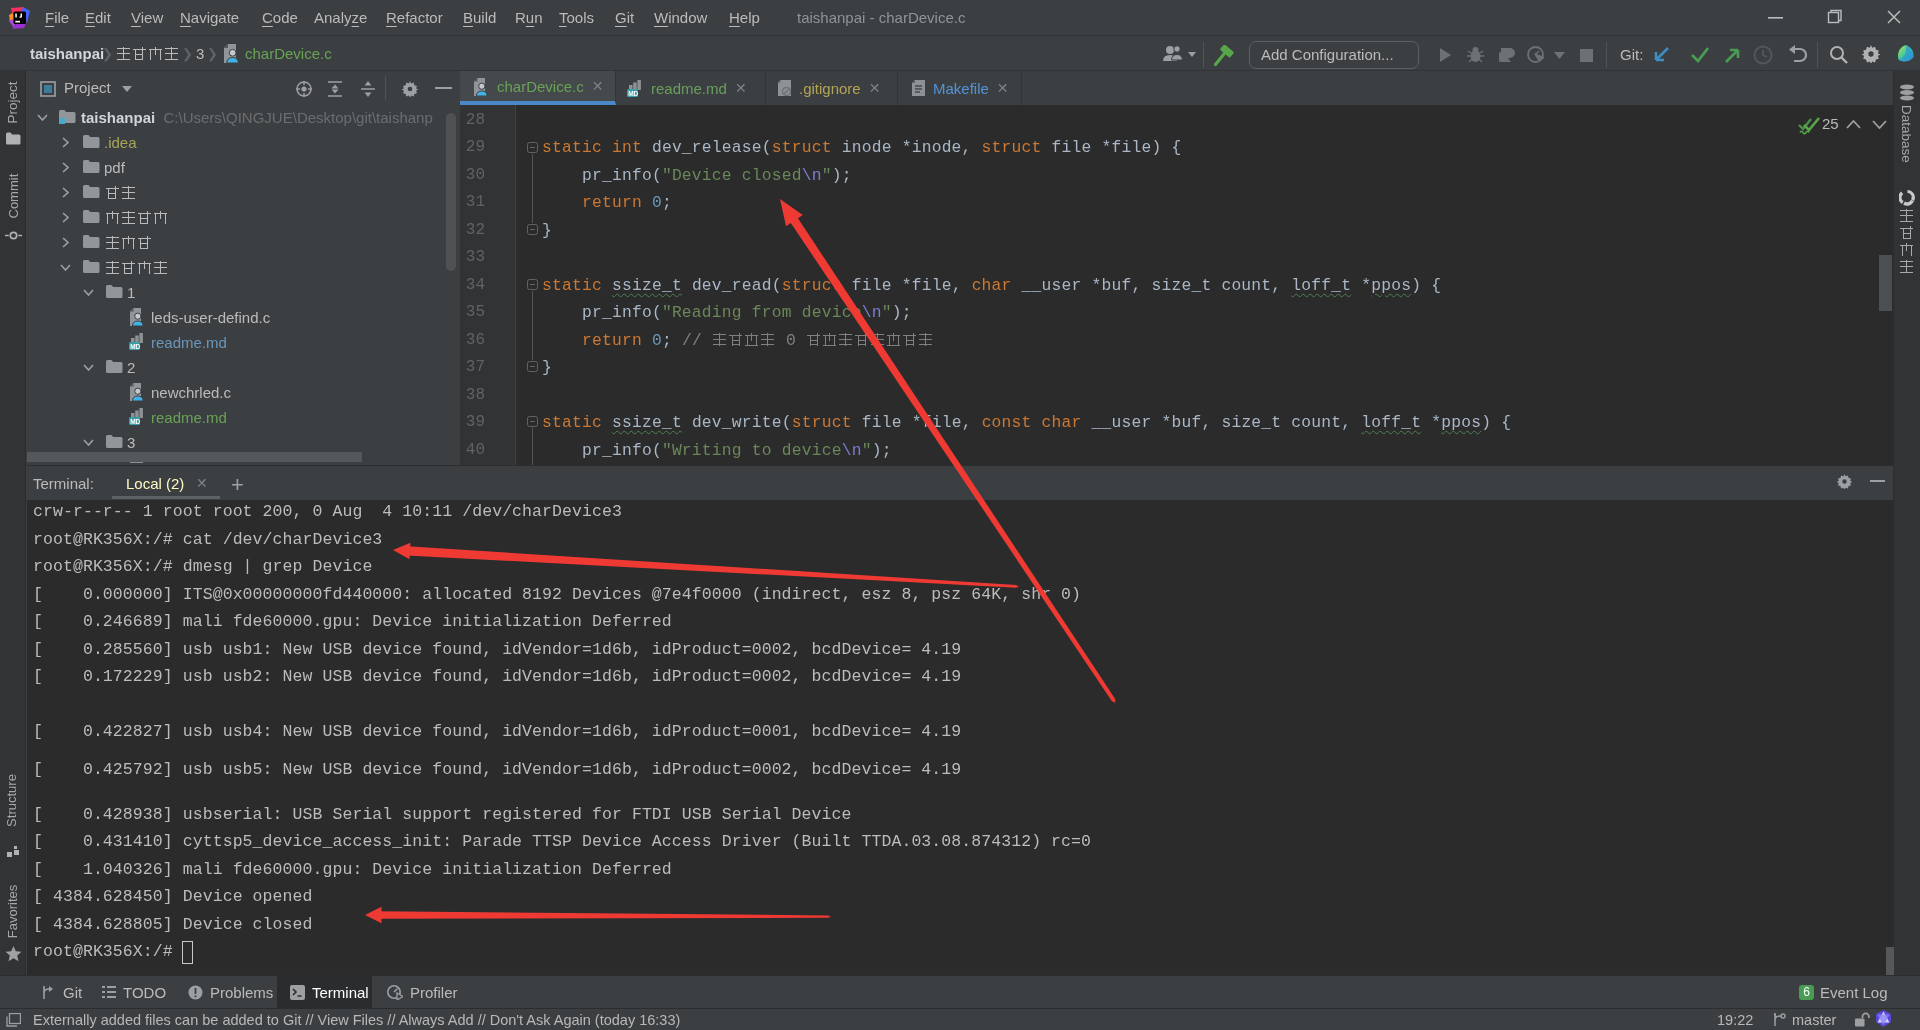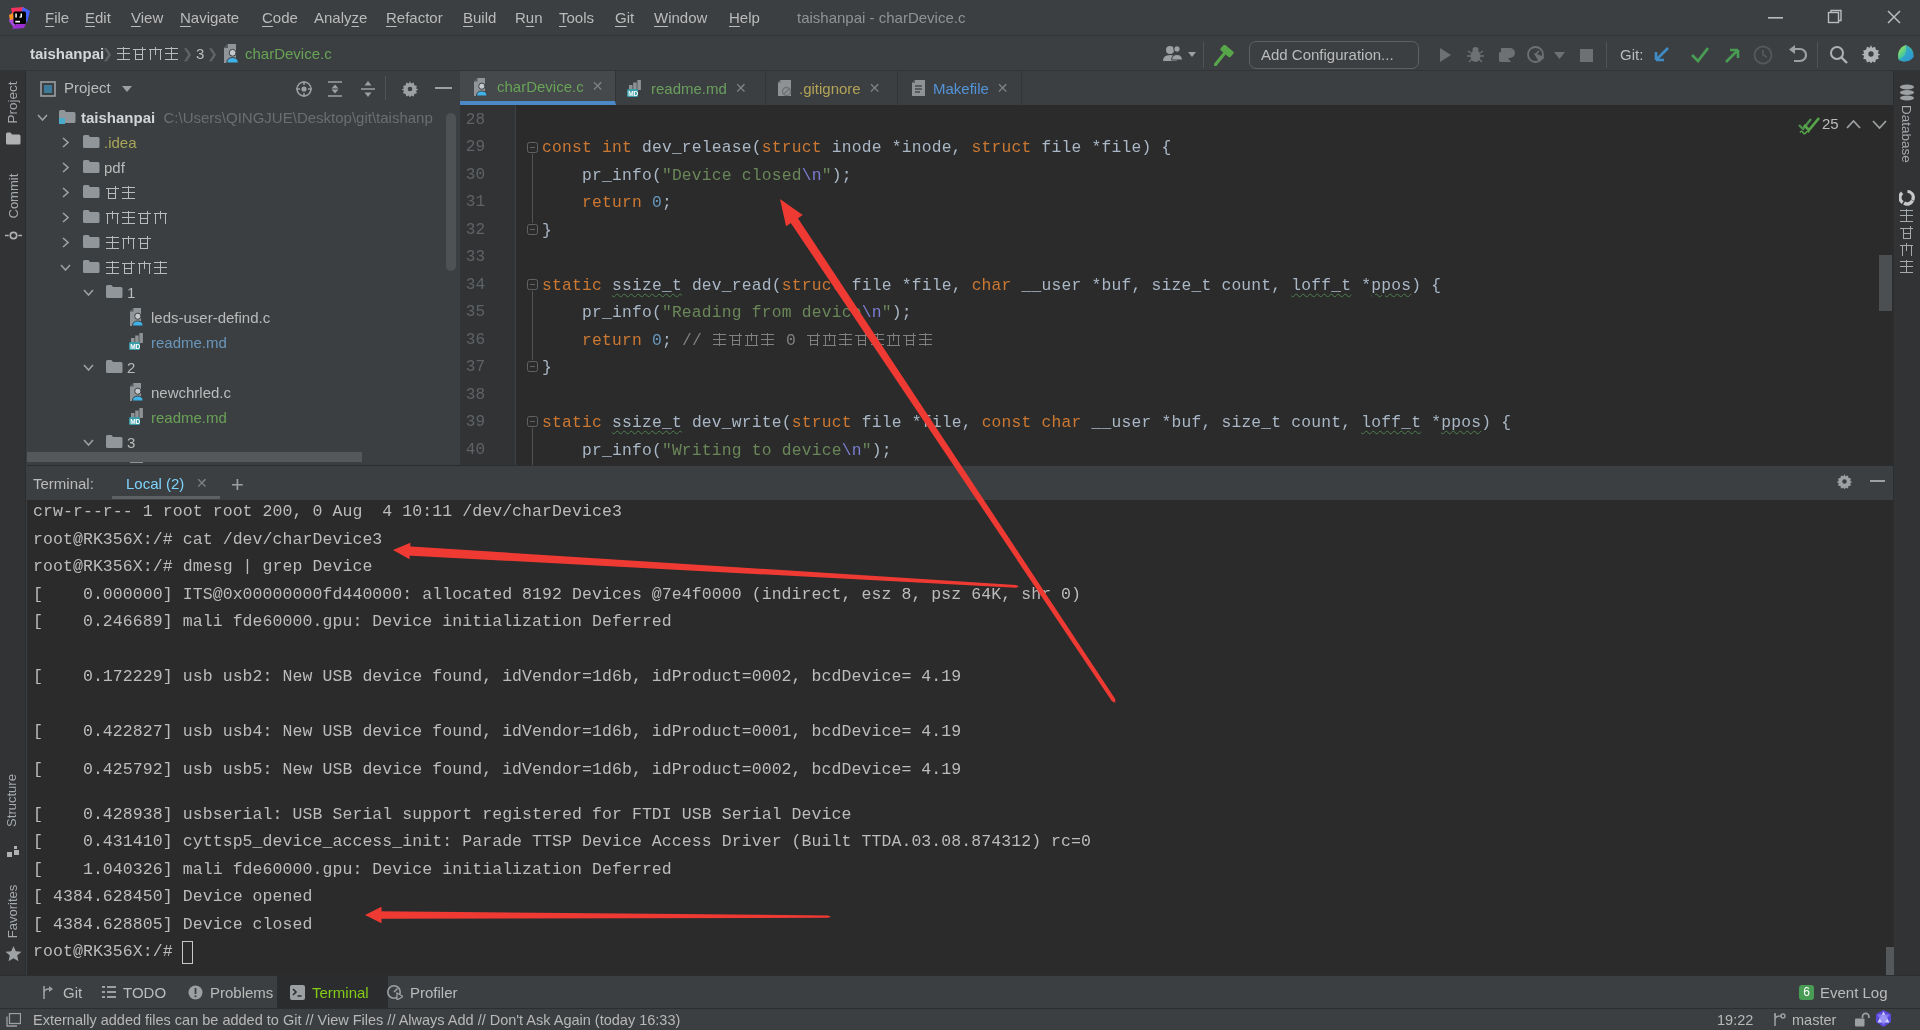"const int" span.kw { text: const -> static }
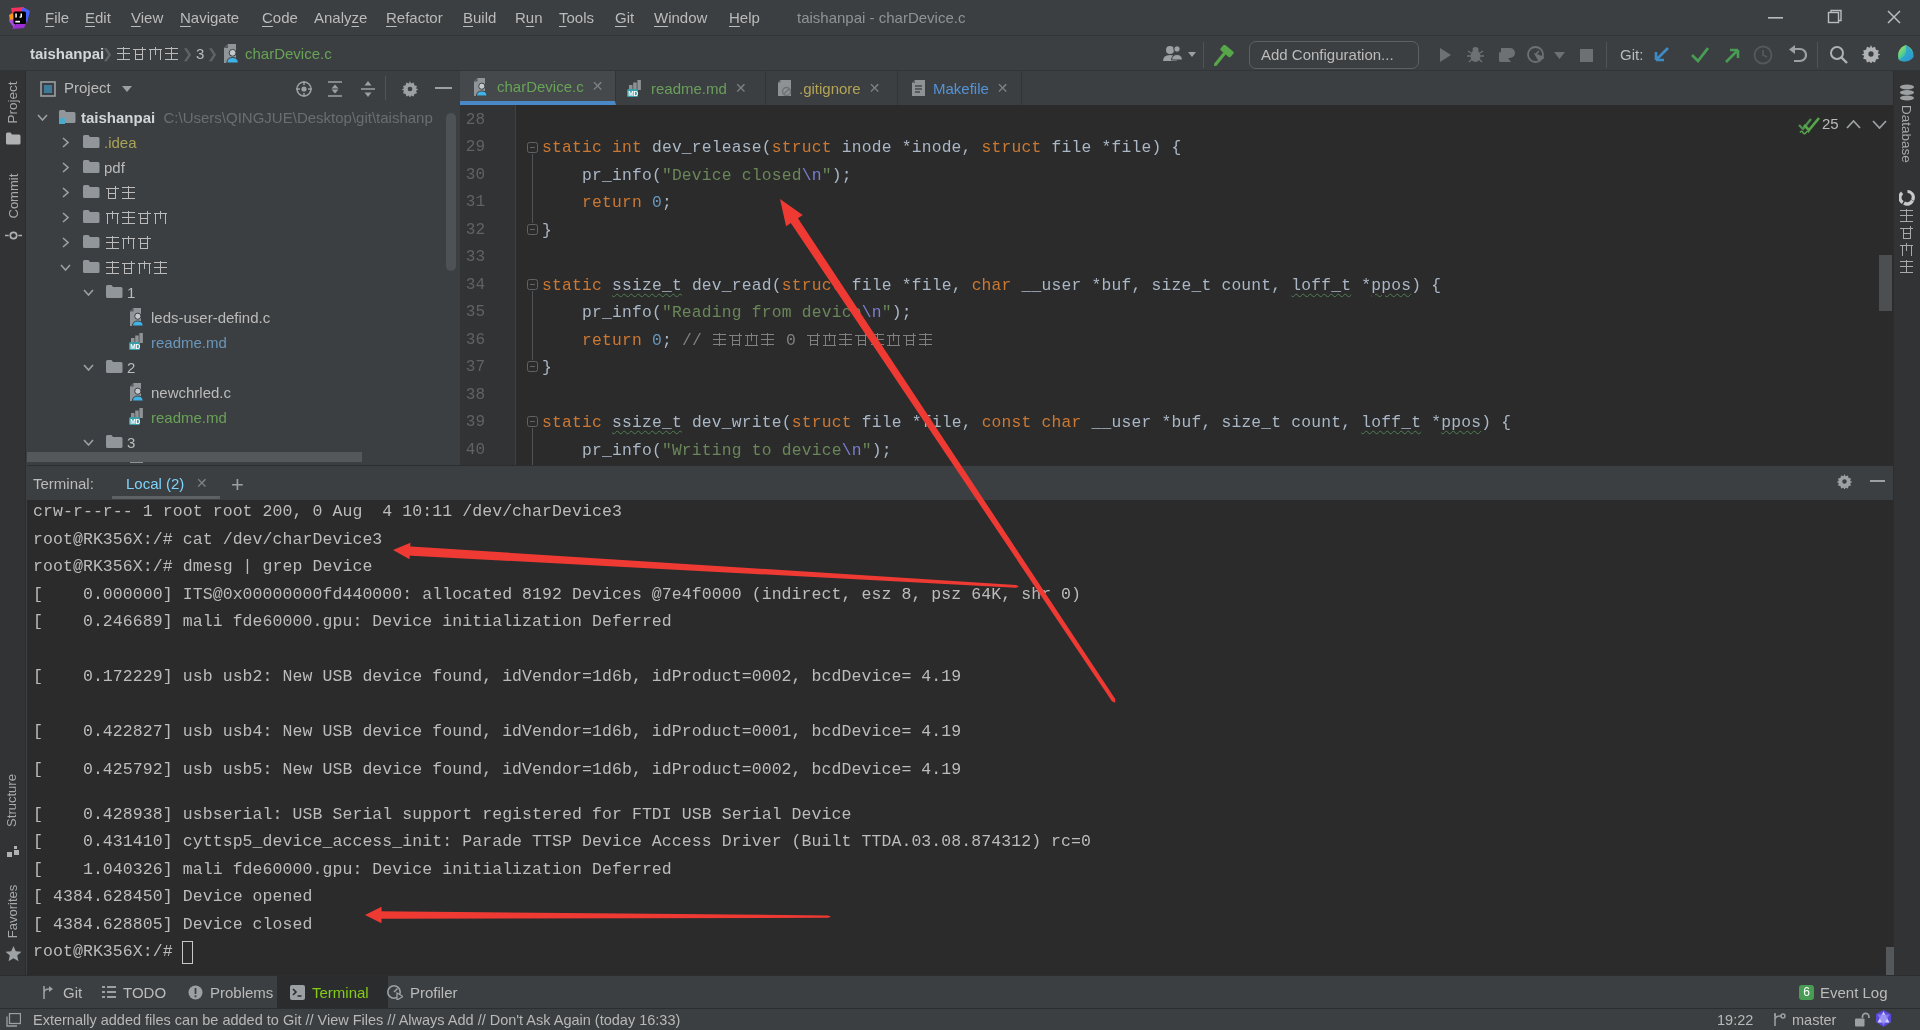"Local (2)" div.abs { color: #7dd3fc -> #fef9c3 }
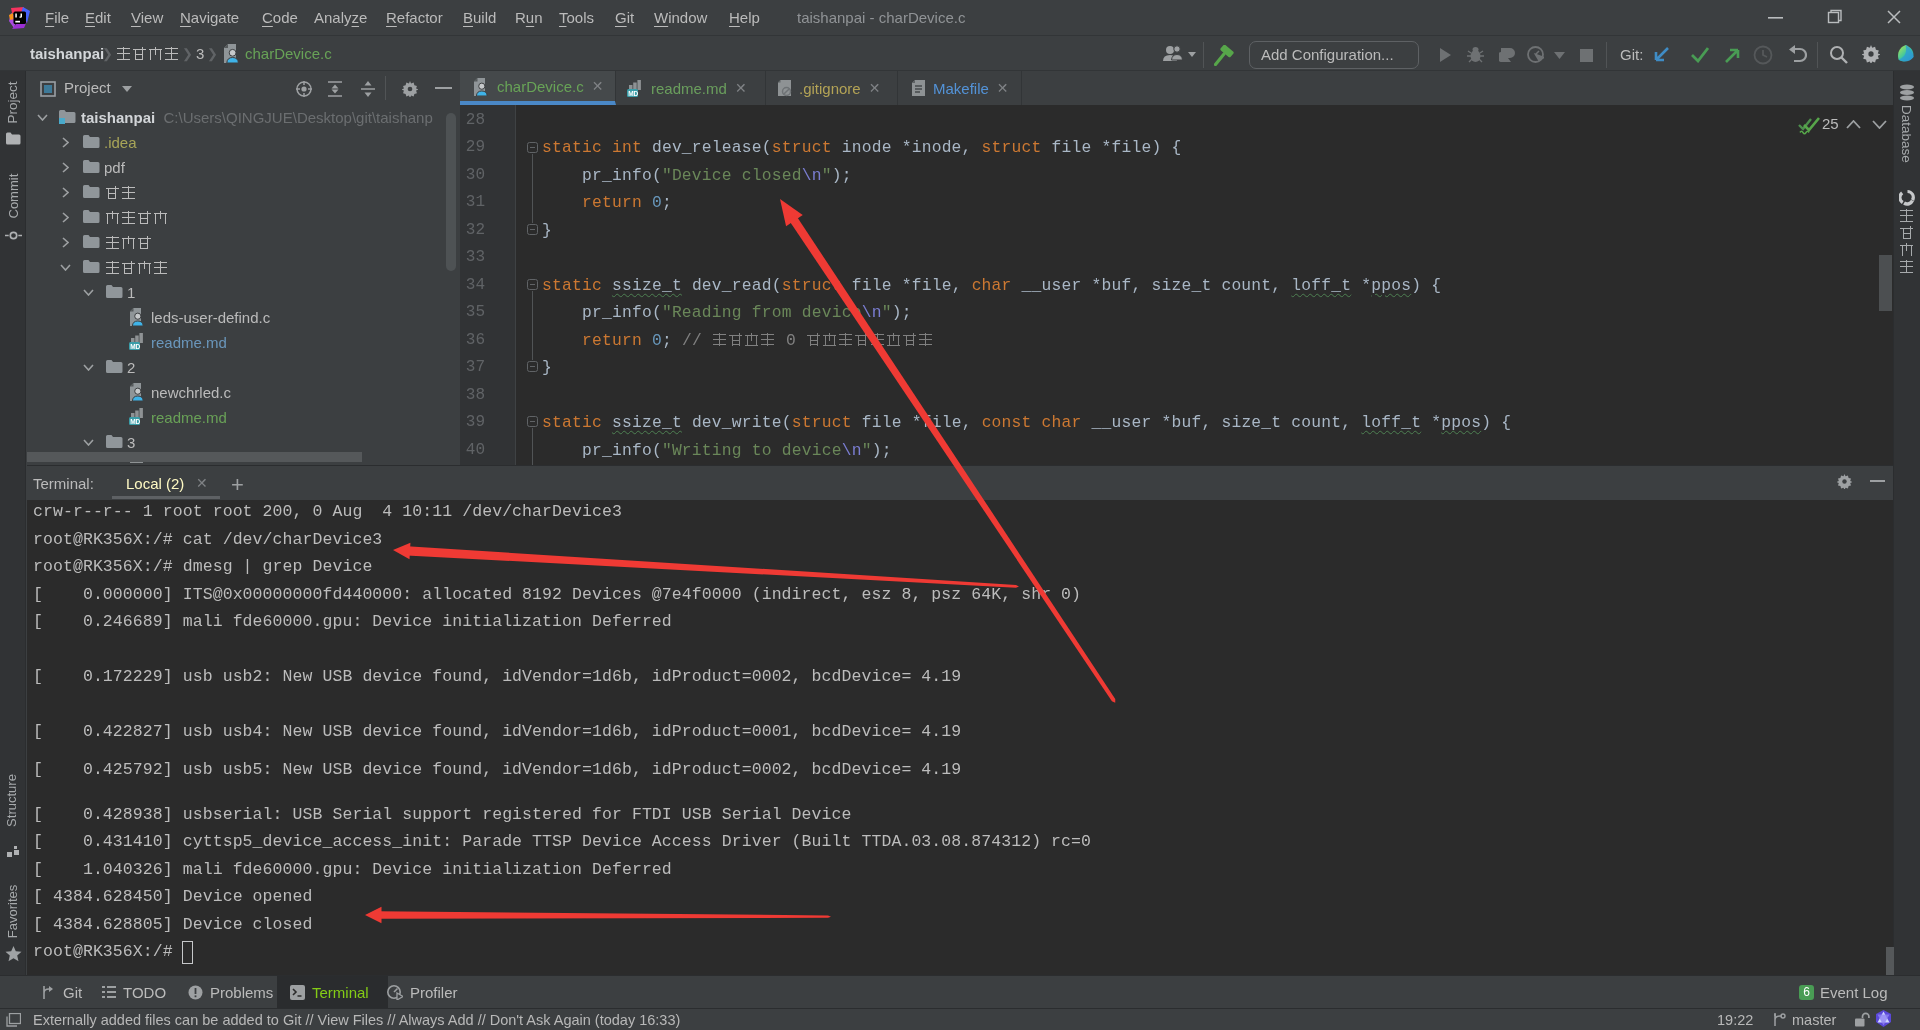"[ 0.285560] usb usb1: New" div.tline { html: none -> <div>[ 0.285560] usb usb1: New USB device found, idVendor=1d6b, idProduct=0002, bcdDevice= 4.19</div> }
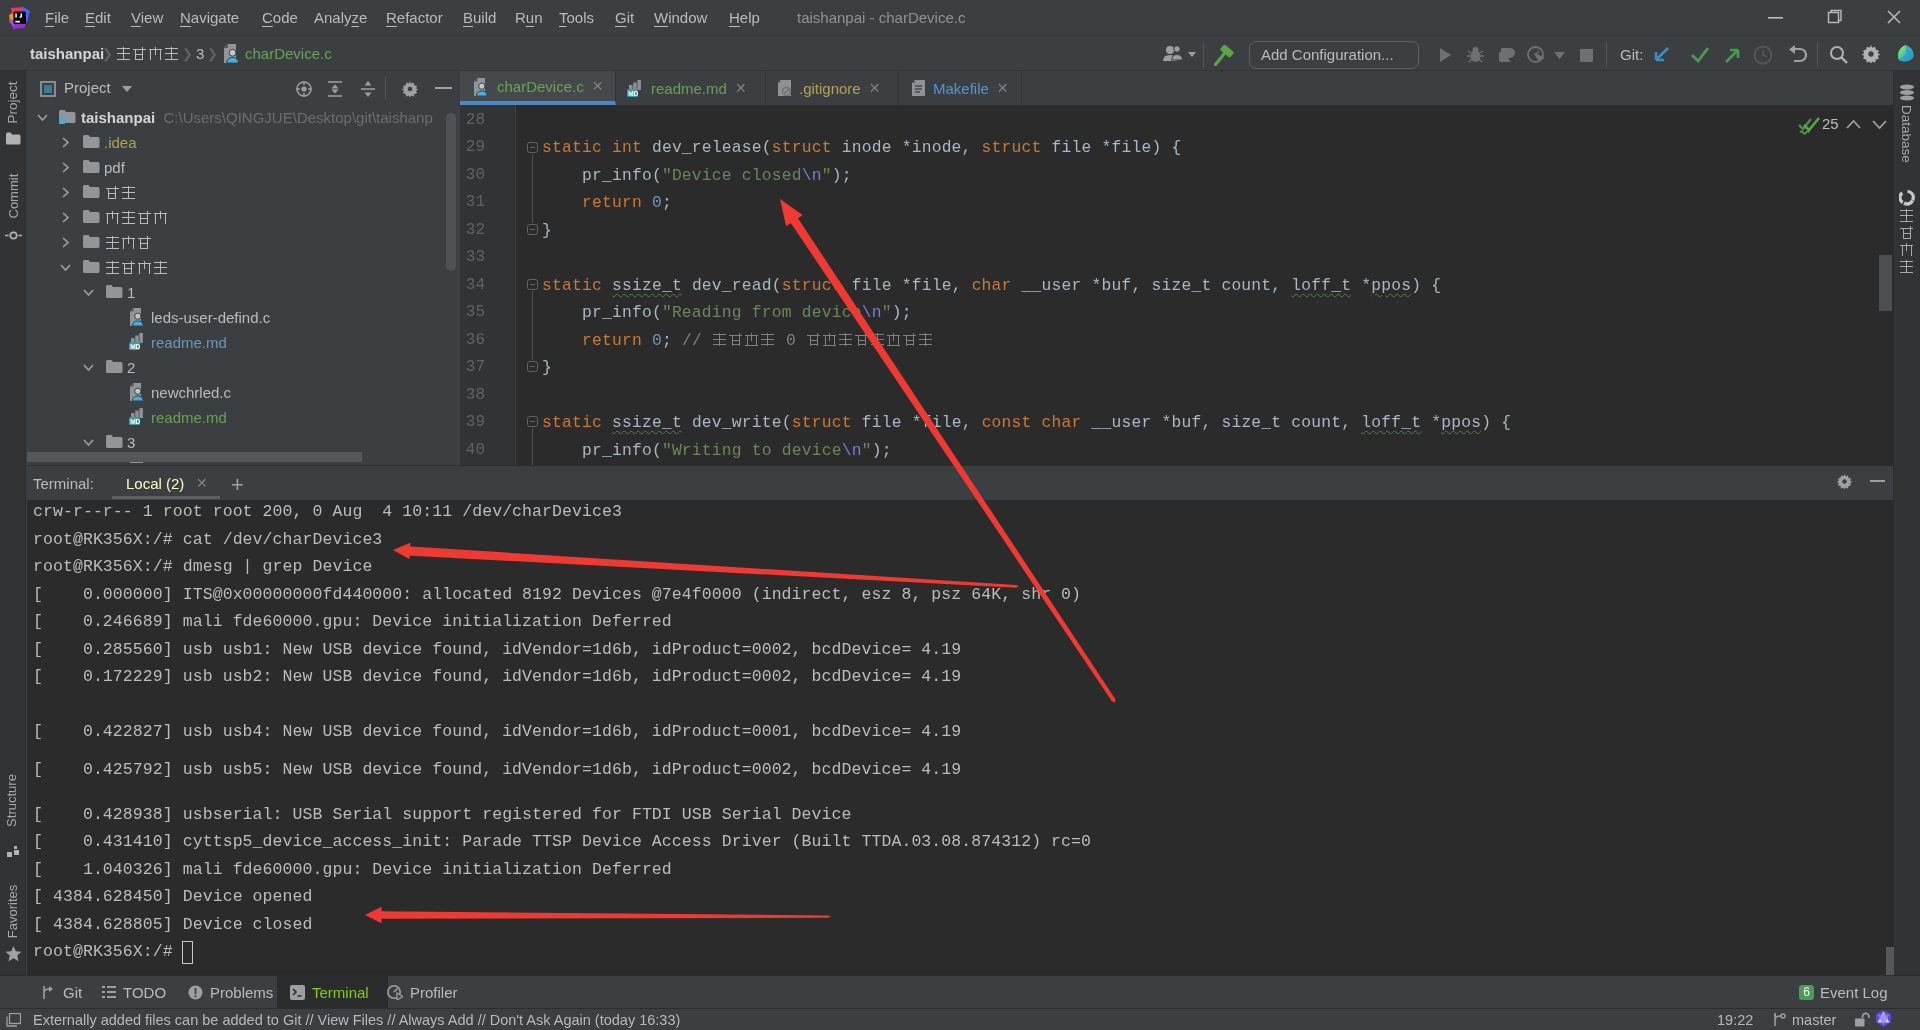"Terminal" div.bitem { color: #84cc16 -> #ffffff; width: 111px -> 95px }
